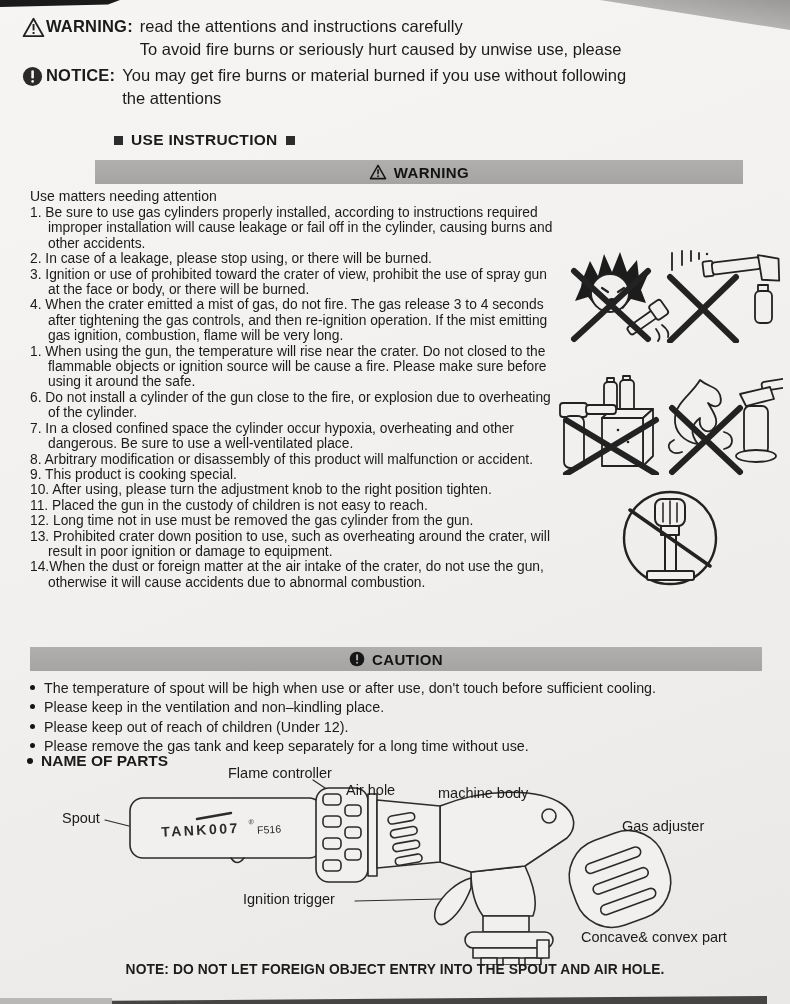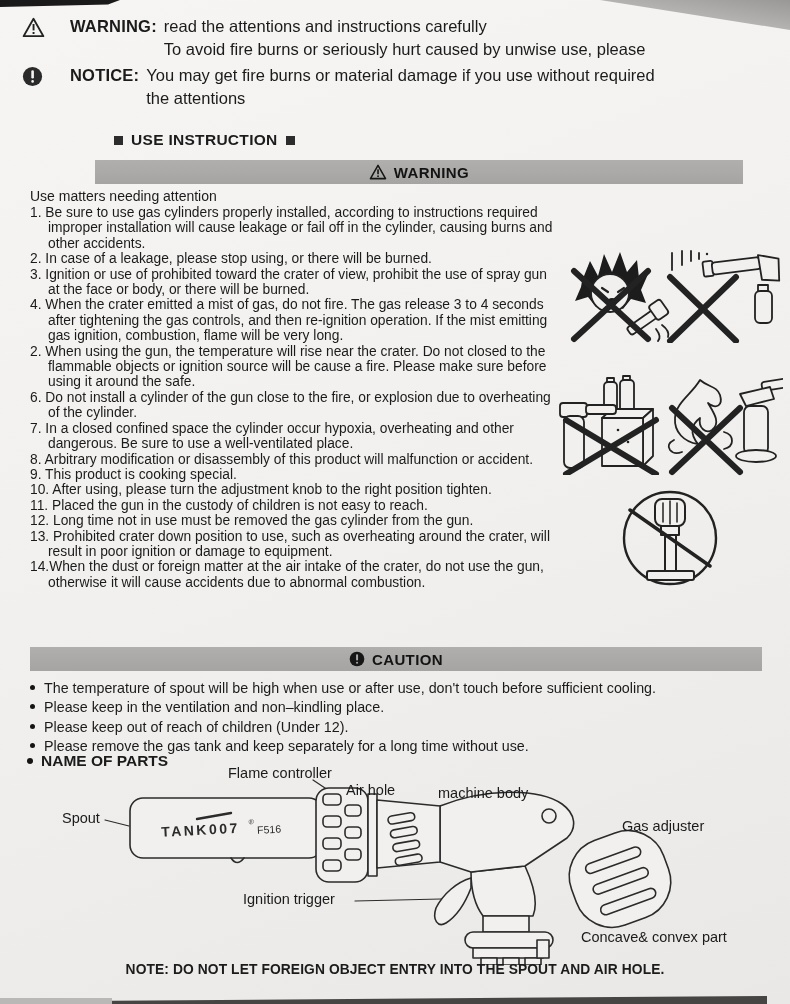"WARNING:" .hdr-label { margin-left: 24px -> none }
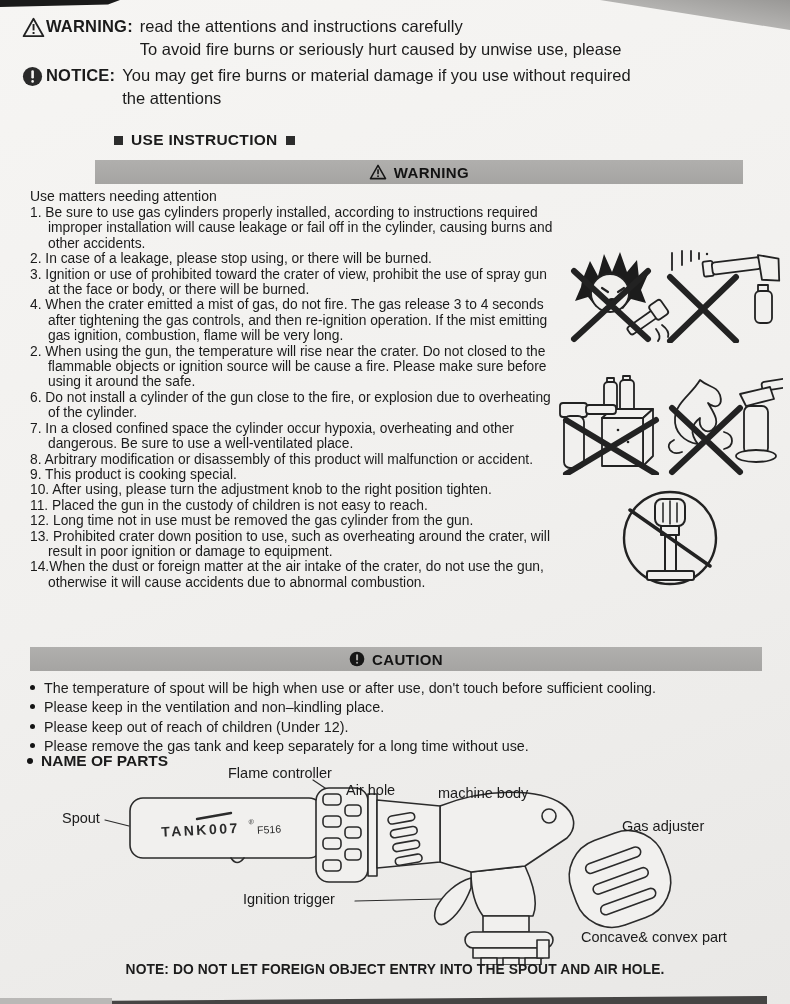"You may get fire burns" div { text: damage if you use without required -> burned if you use without following }
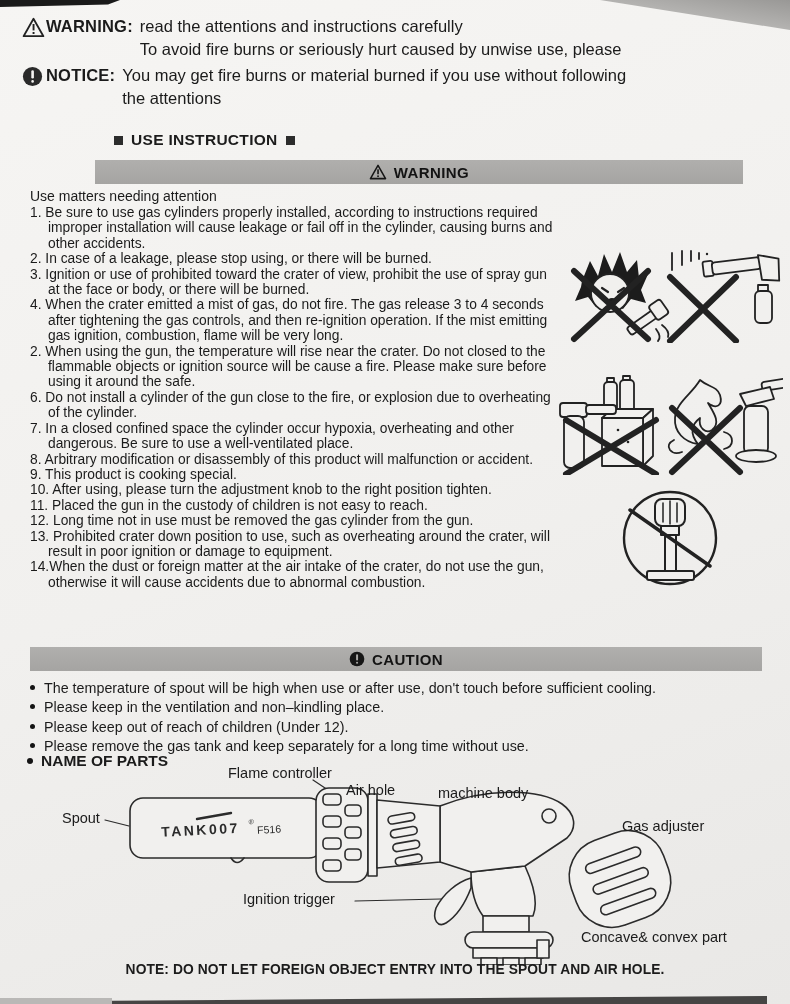"2. When using the gun," div.w-item { text: 2 -> 1 }
